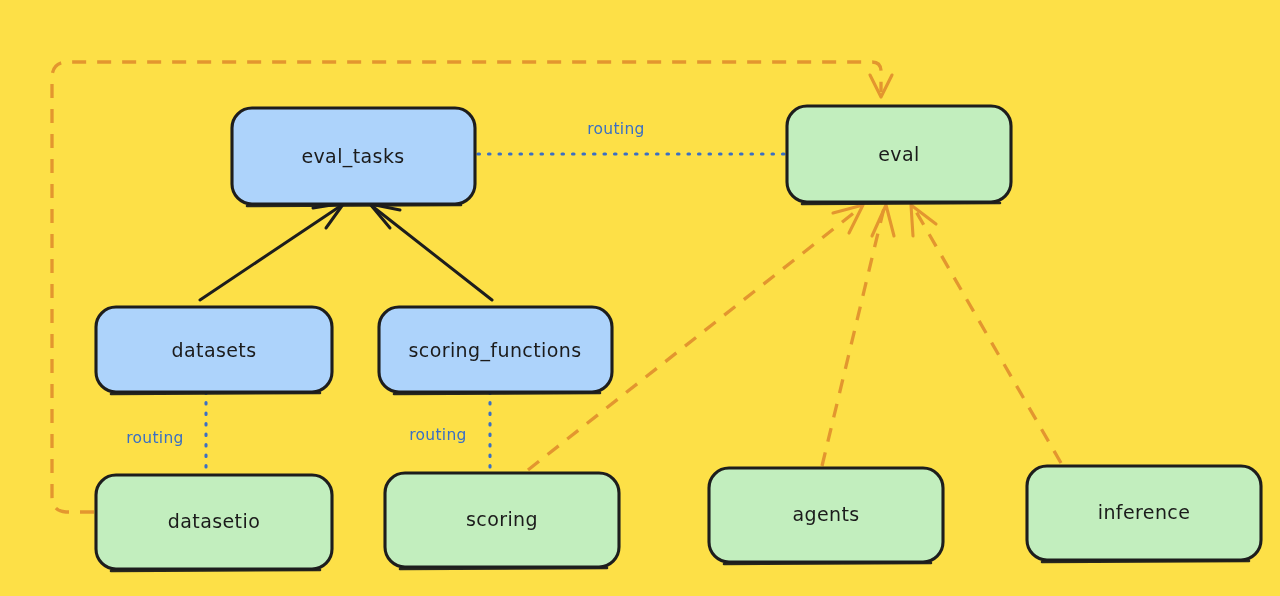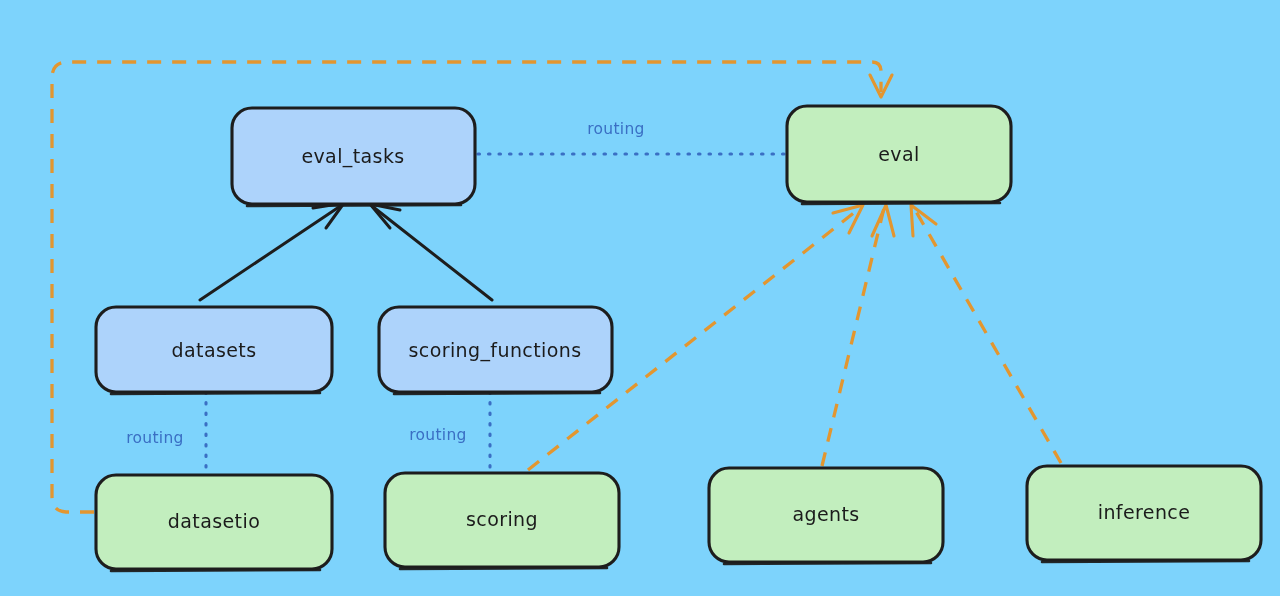"routing" #diagram-root { background: #7dd3fc -> #fde047 }
